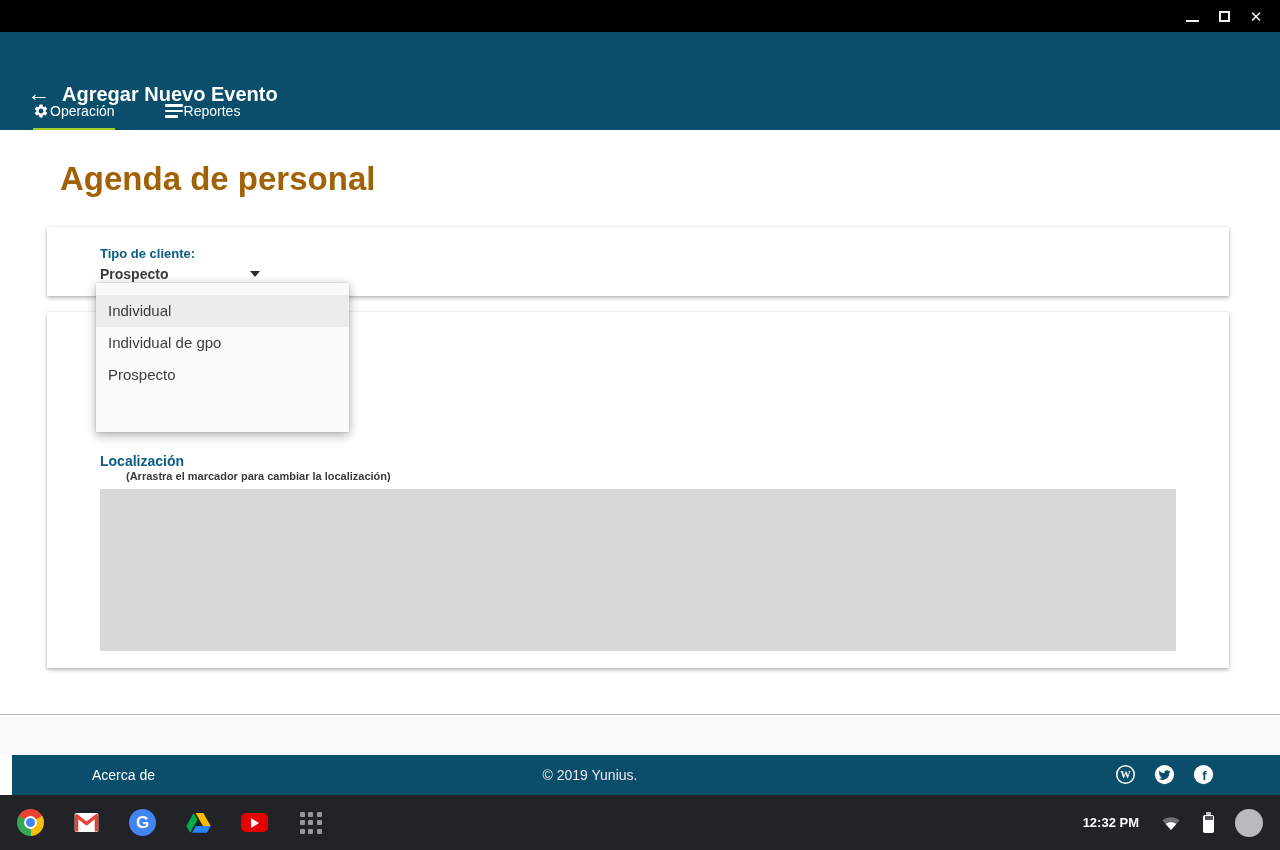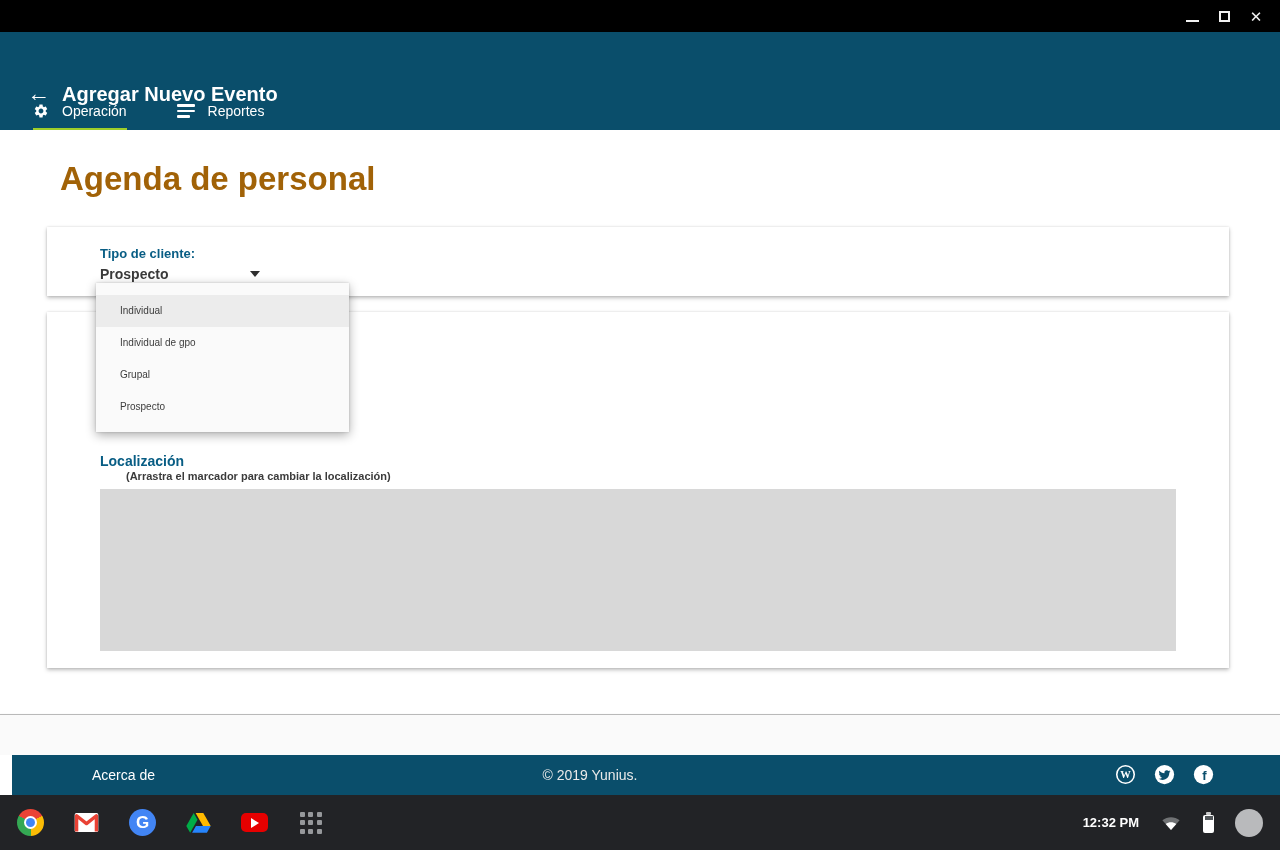"Operación" .tab { gap: 13px -> 1px }
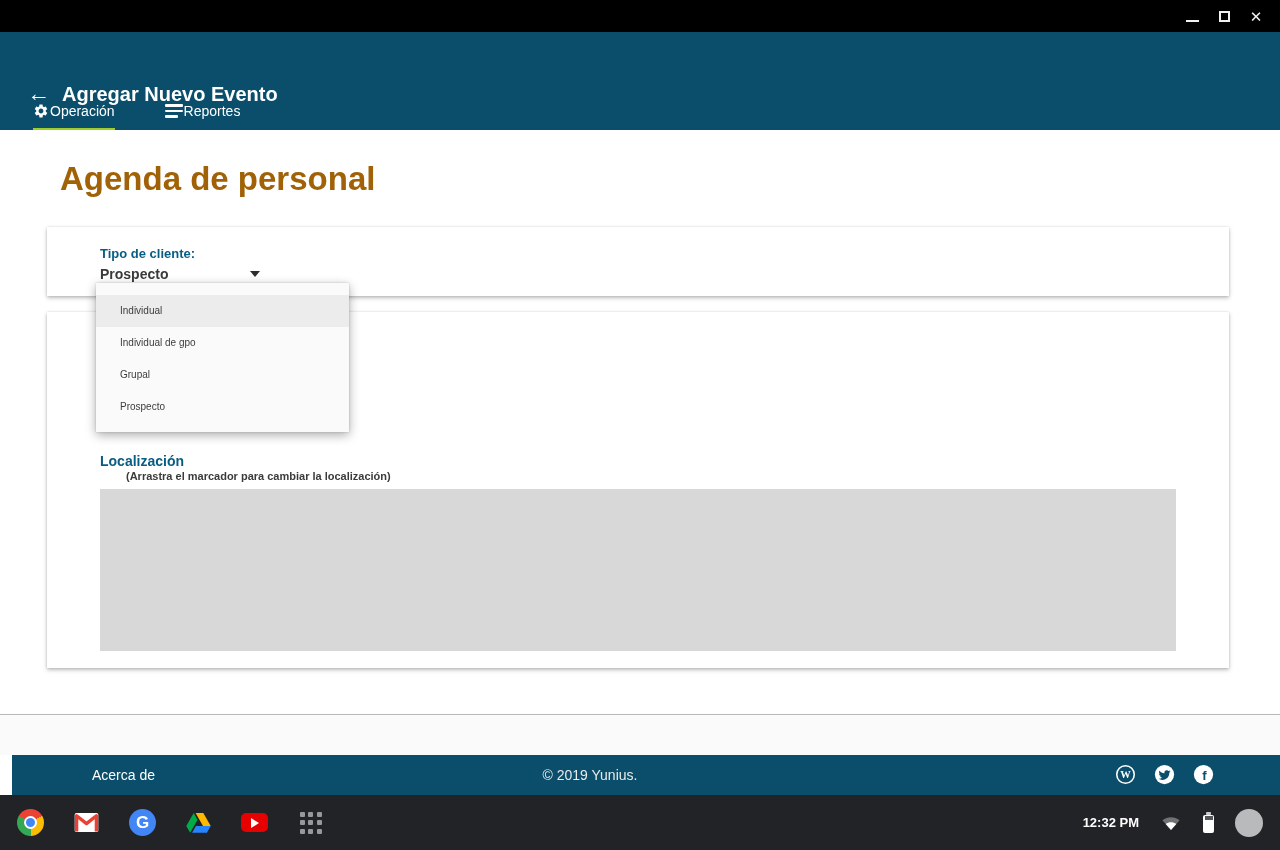"Individual" .dd-item { font-size: 10px -> 15px; padding-left: 24px -> 12px }
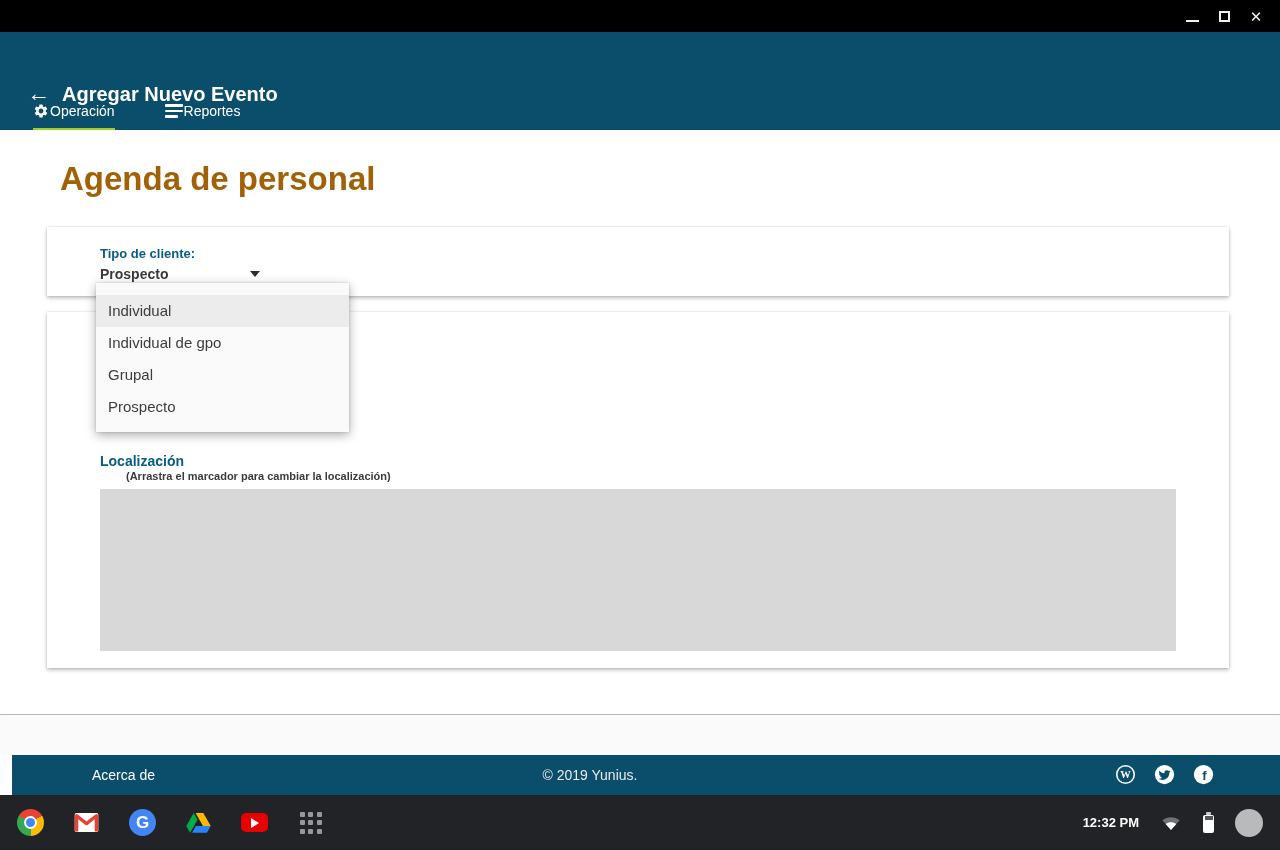"Grupal" div.dd-item { html: <div>Grupal</div> -> none }
